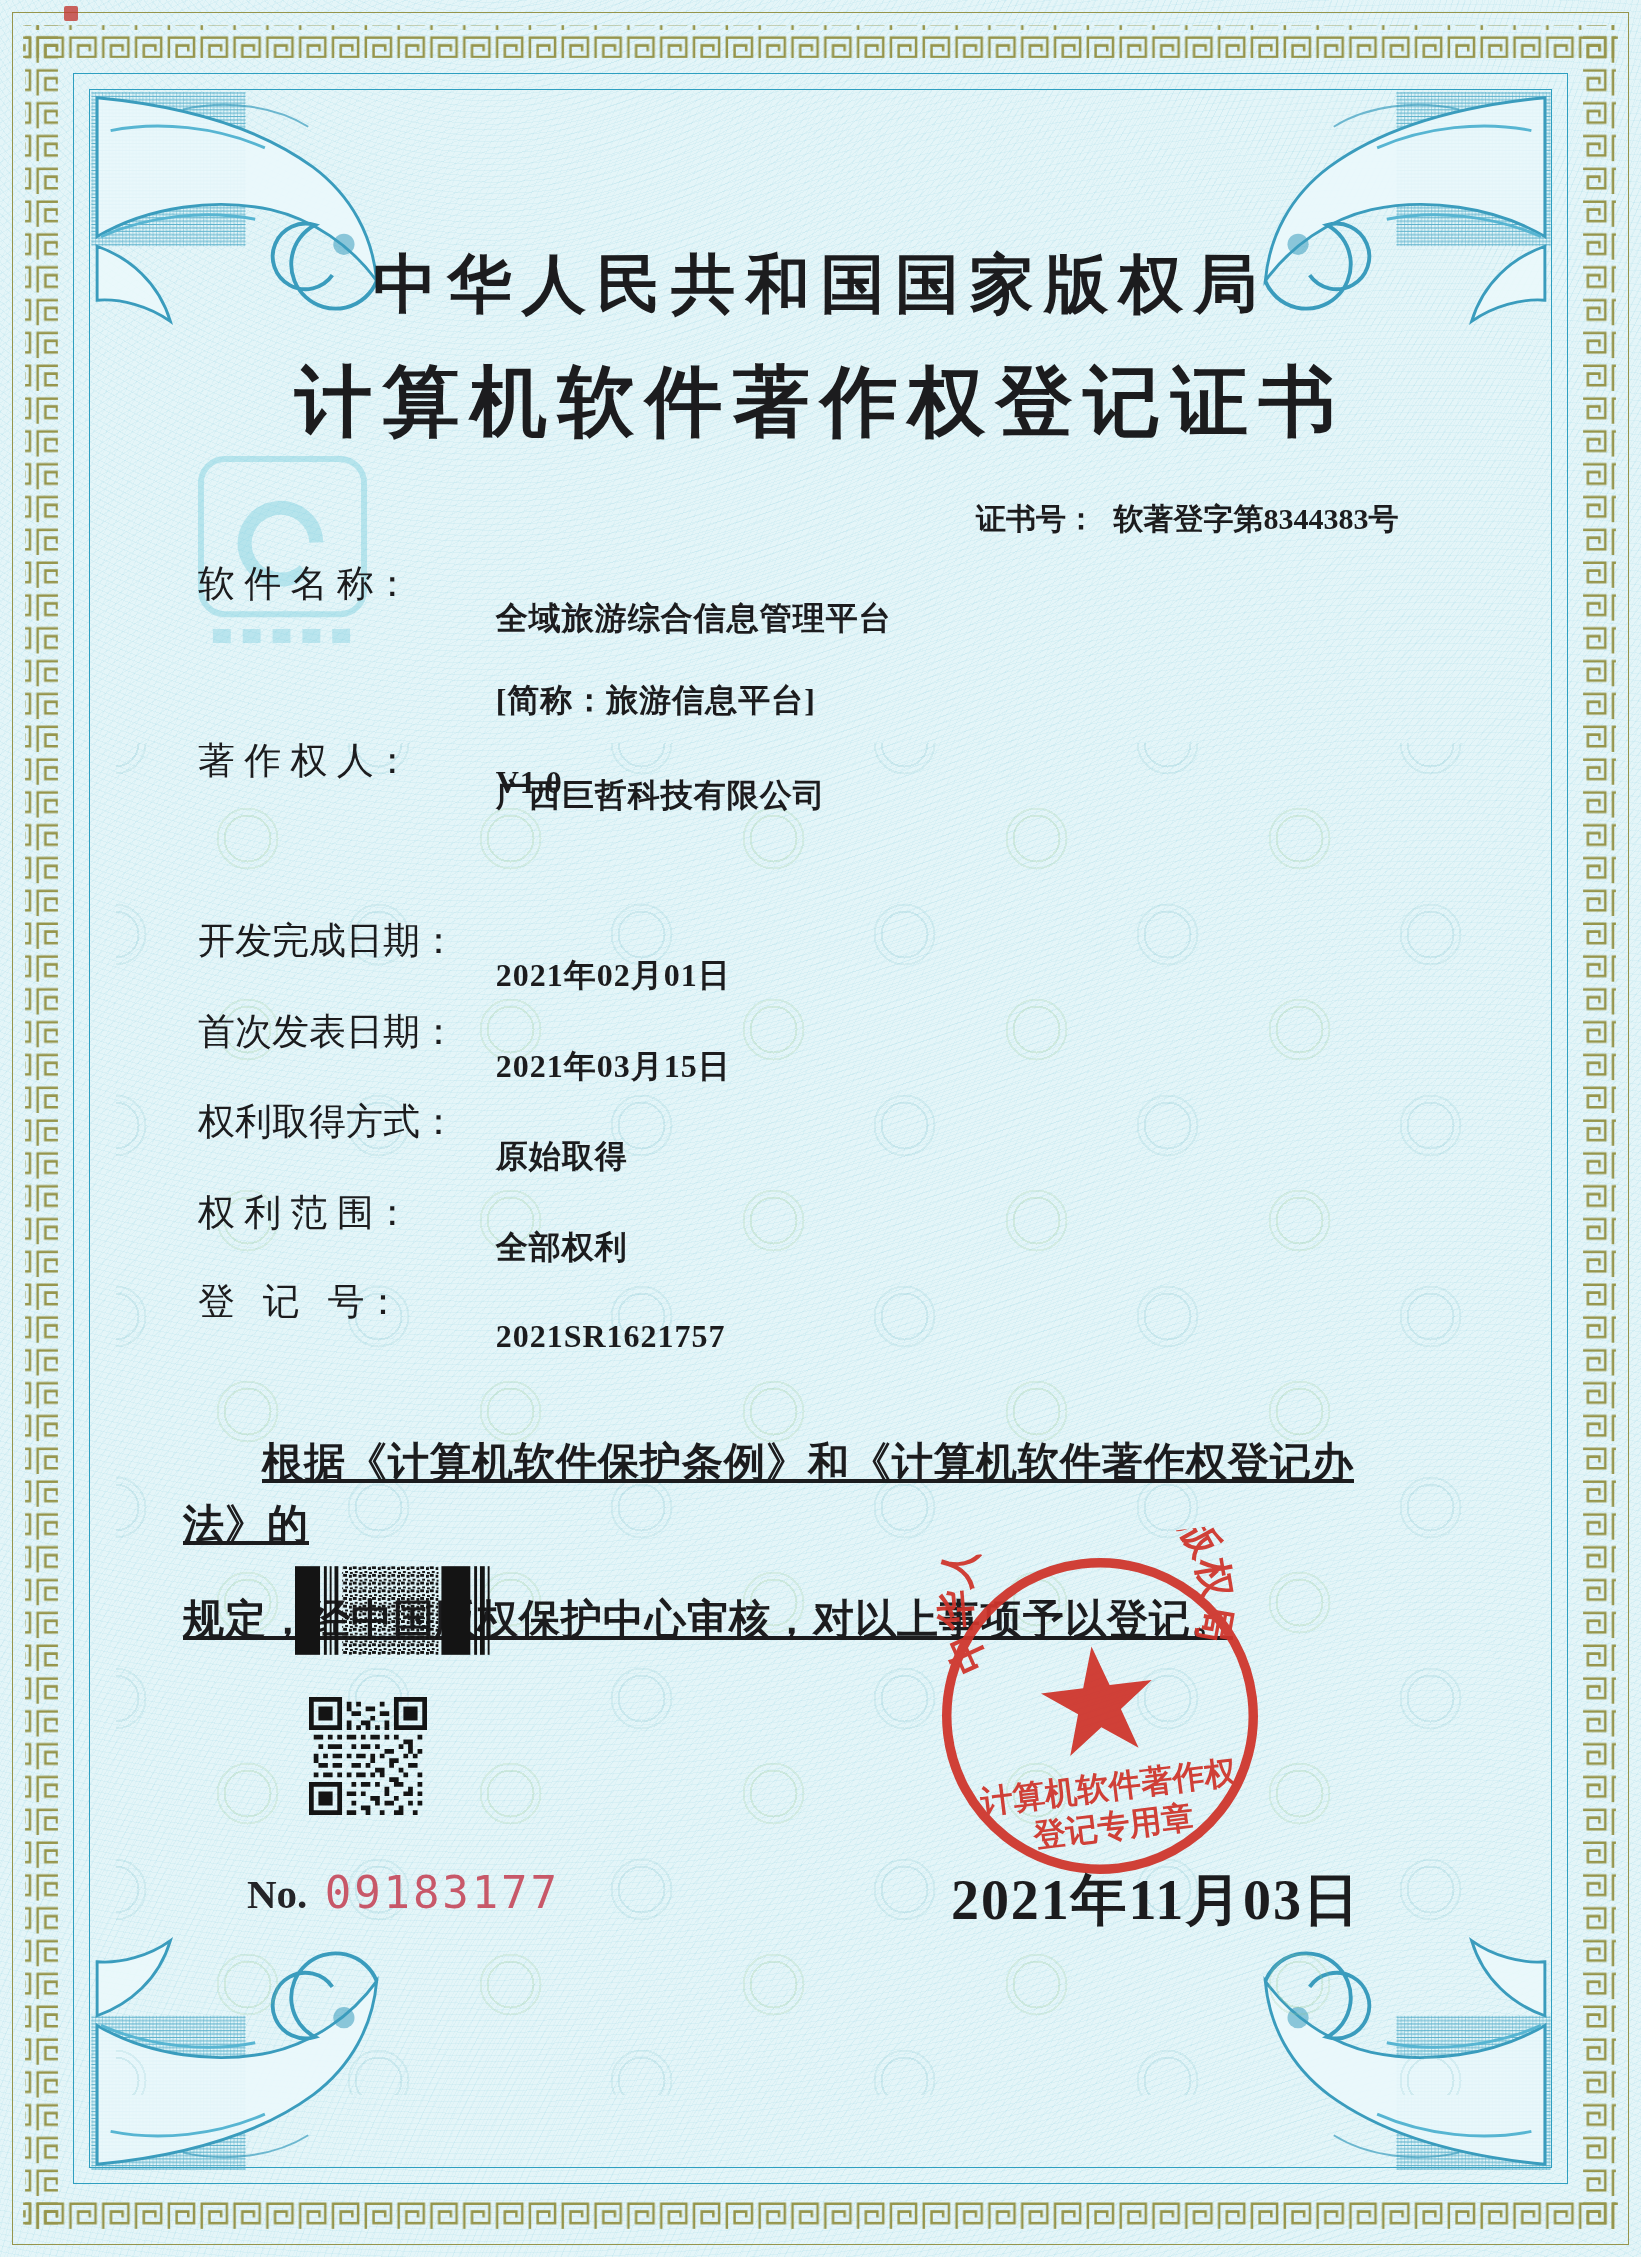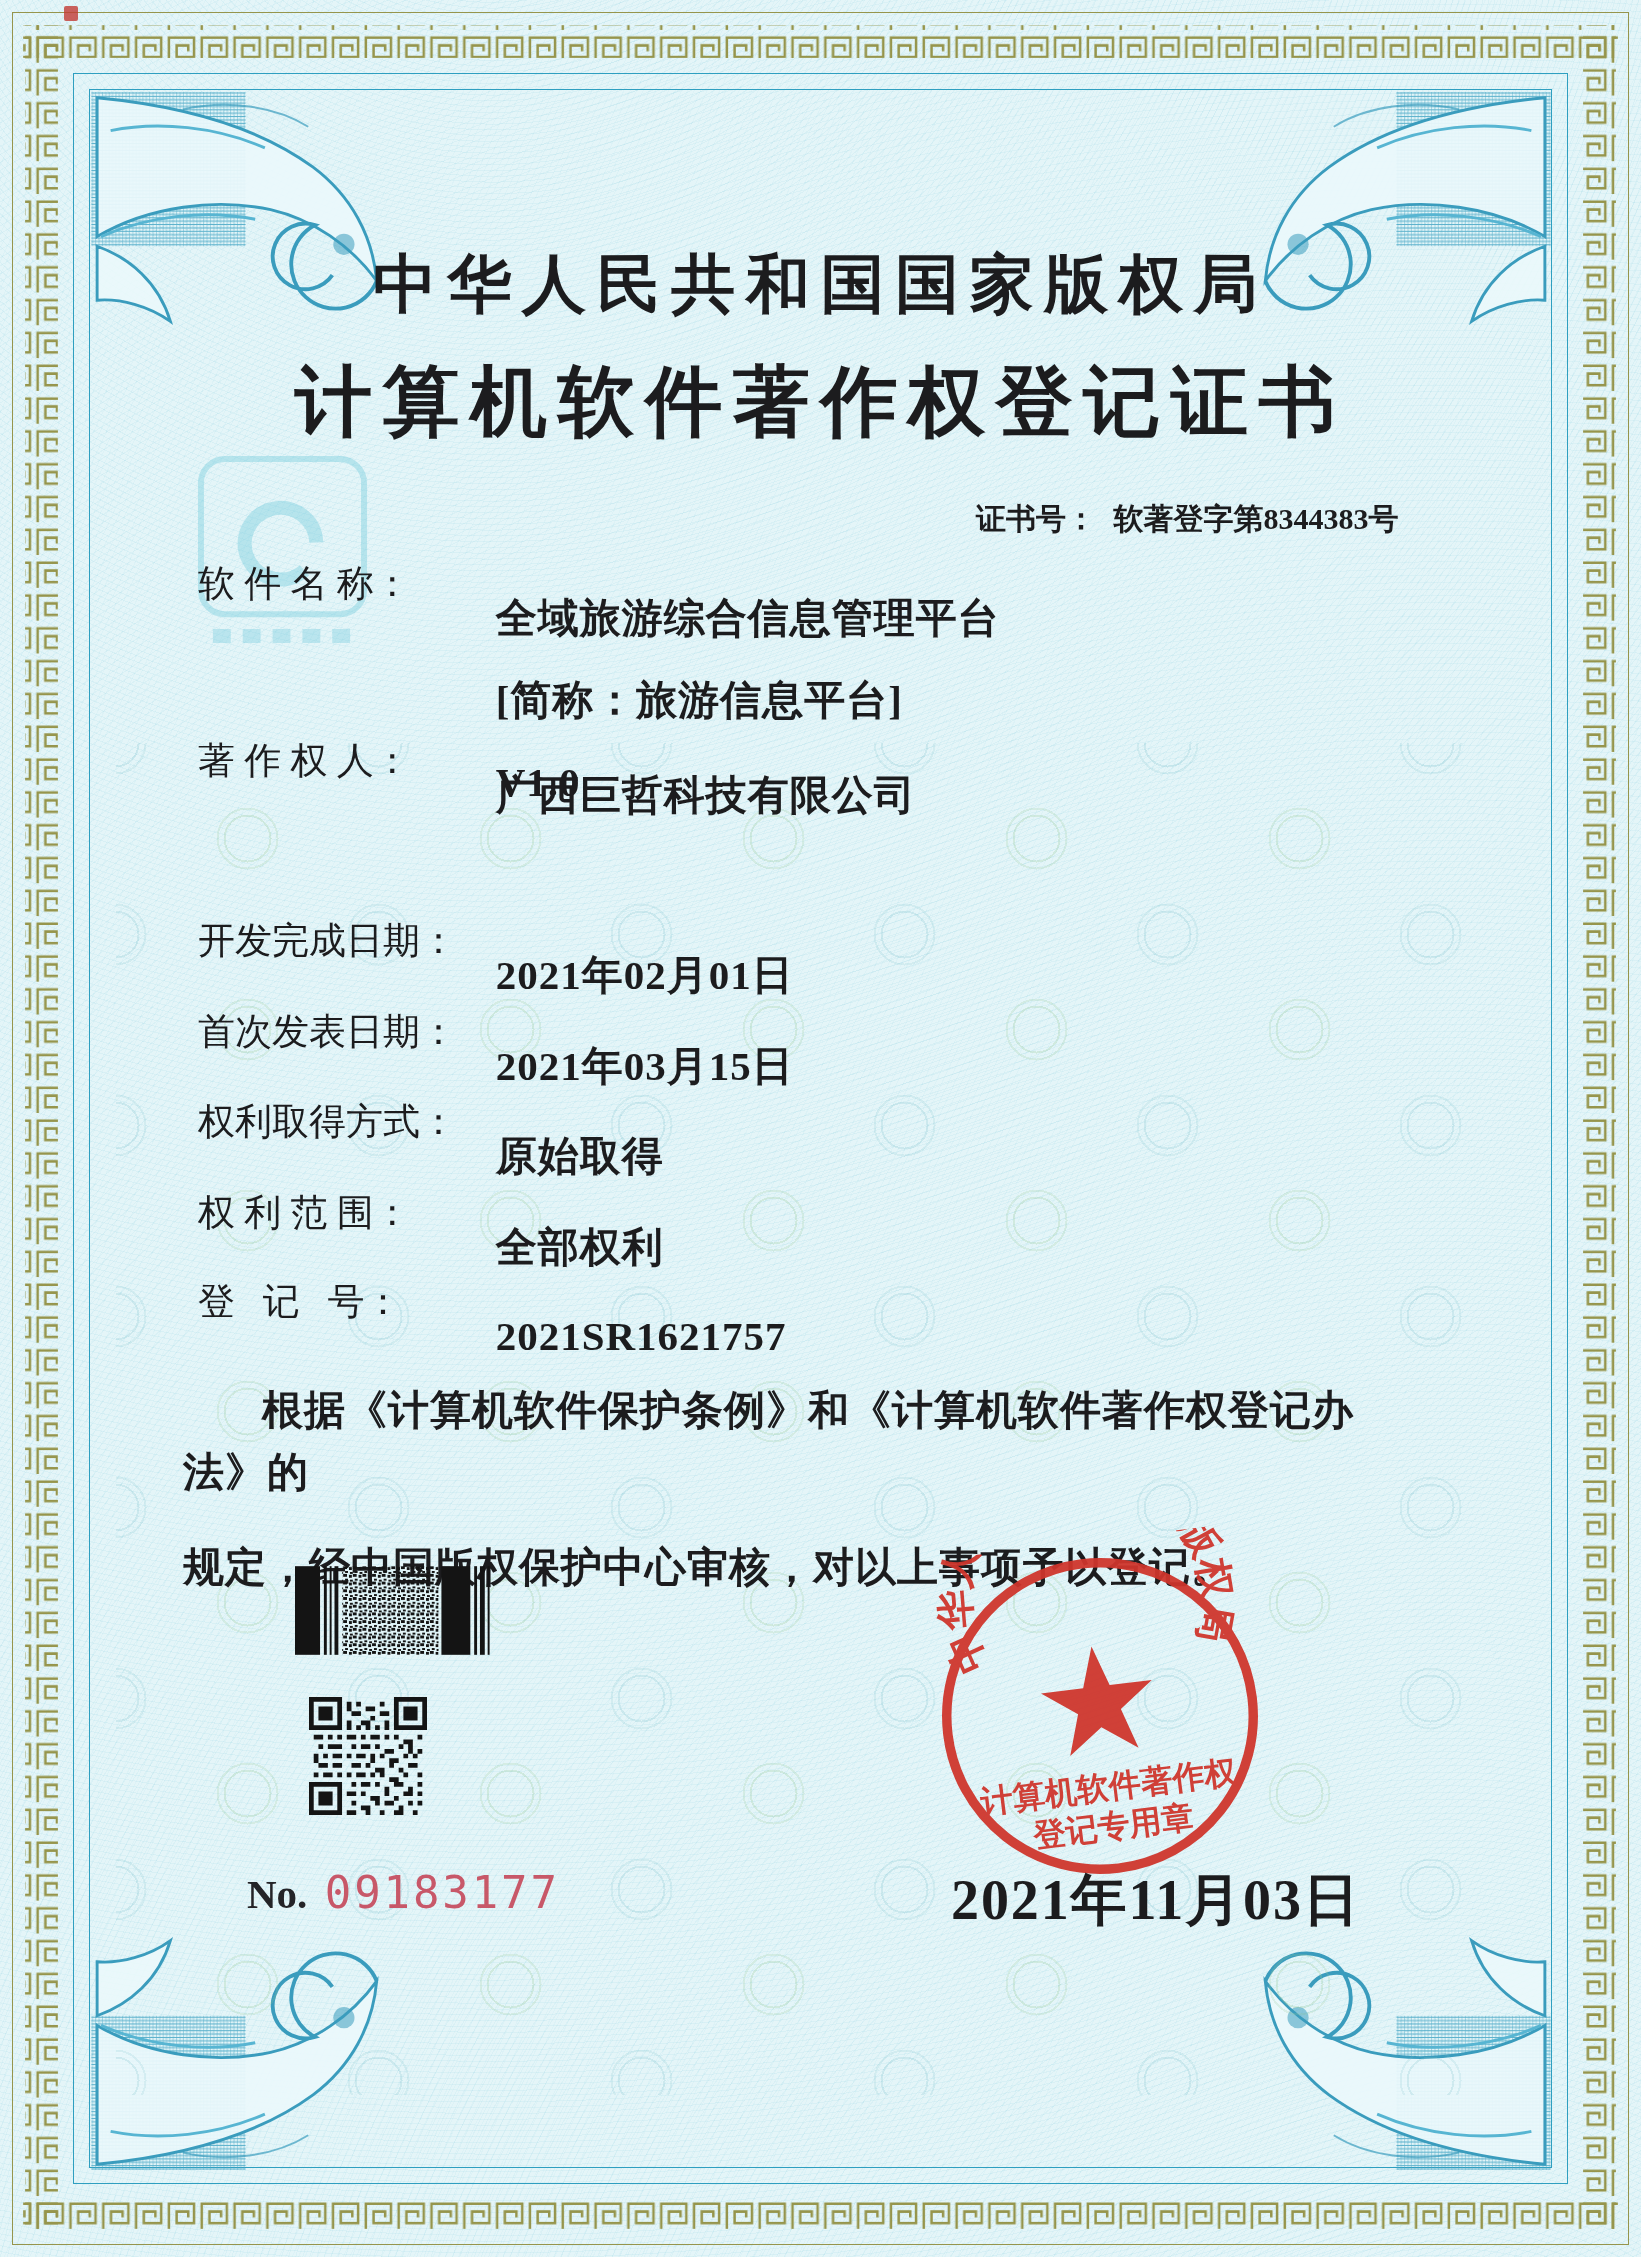"全域旅游综合信息管理平台" .field-row .vals div { font-size: 41px -> 32px }
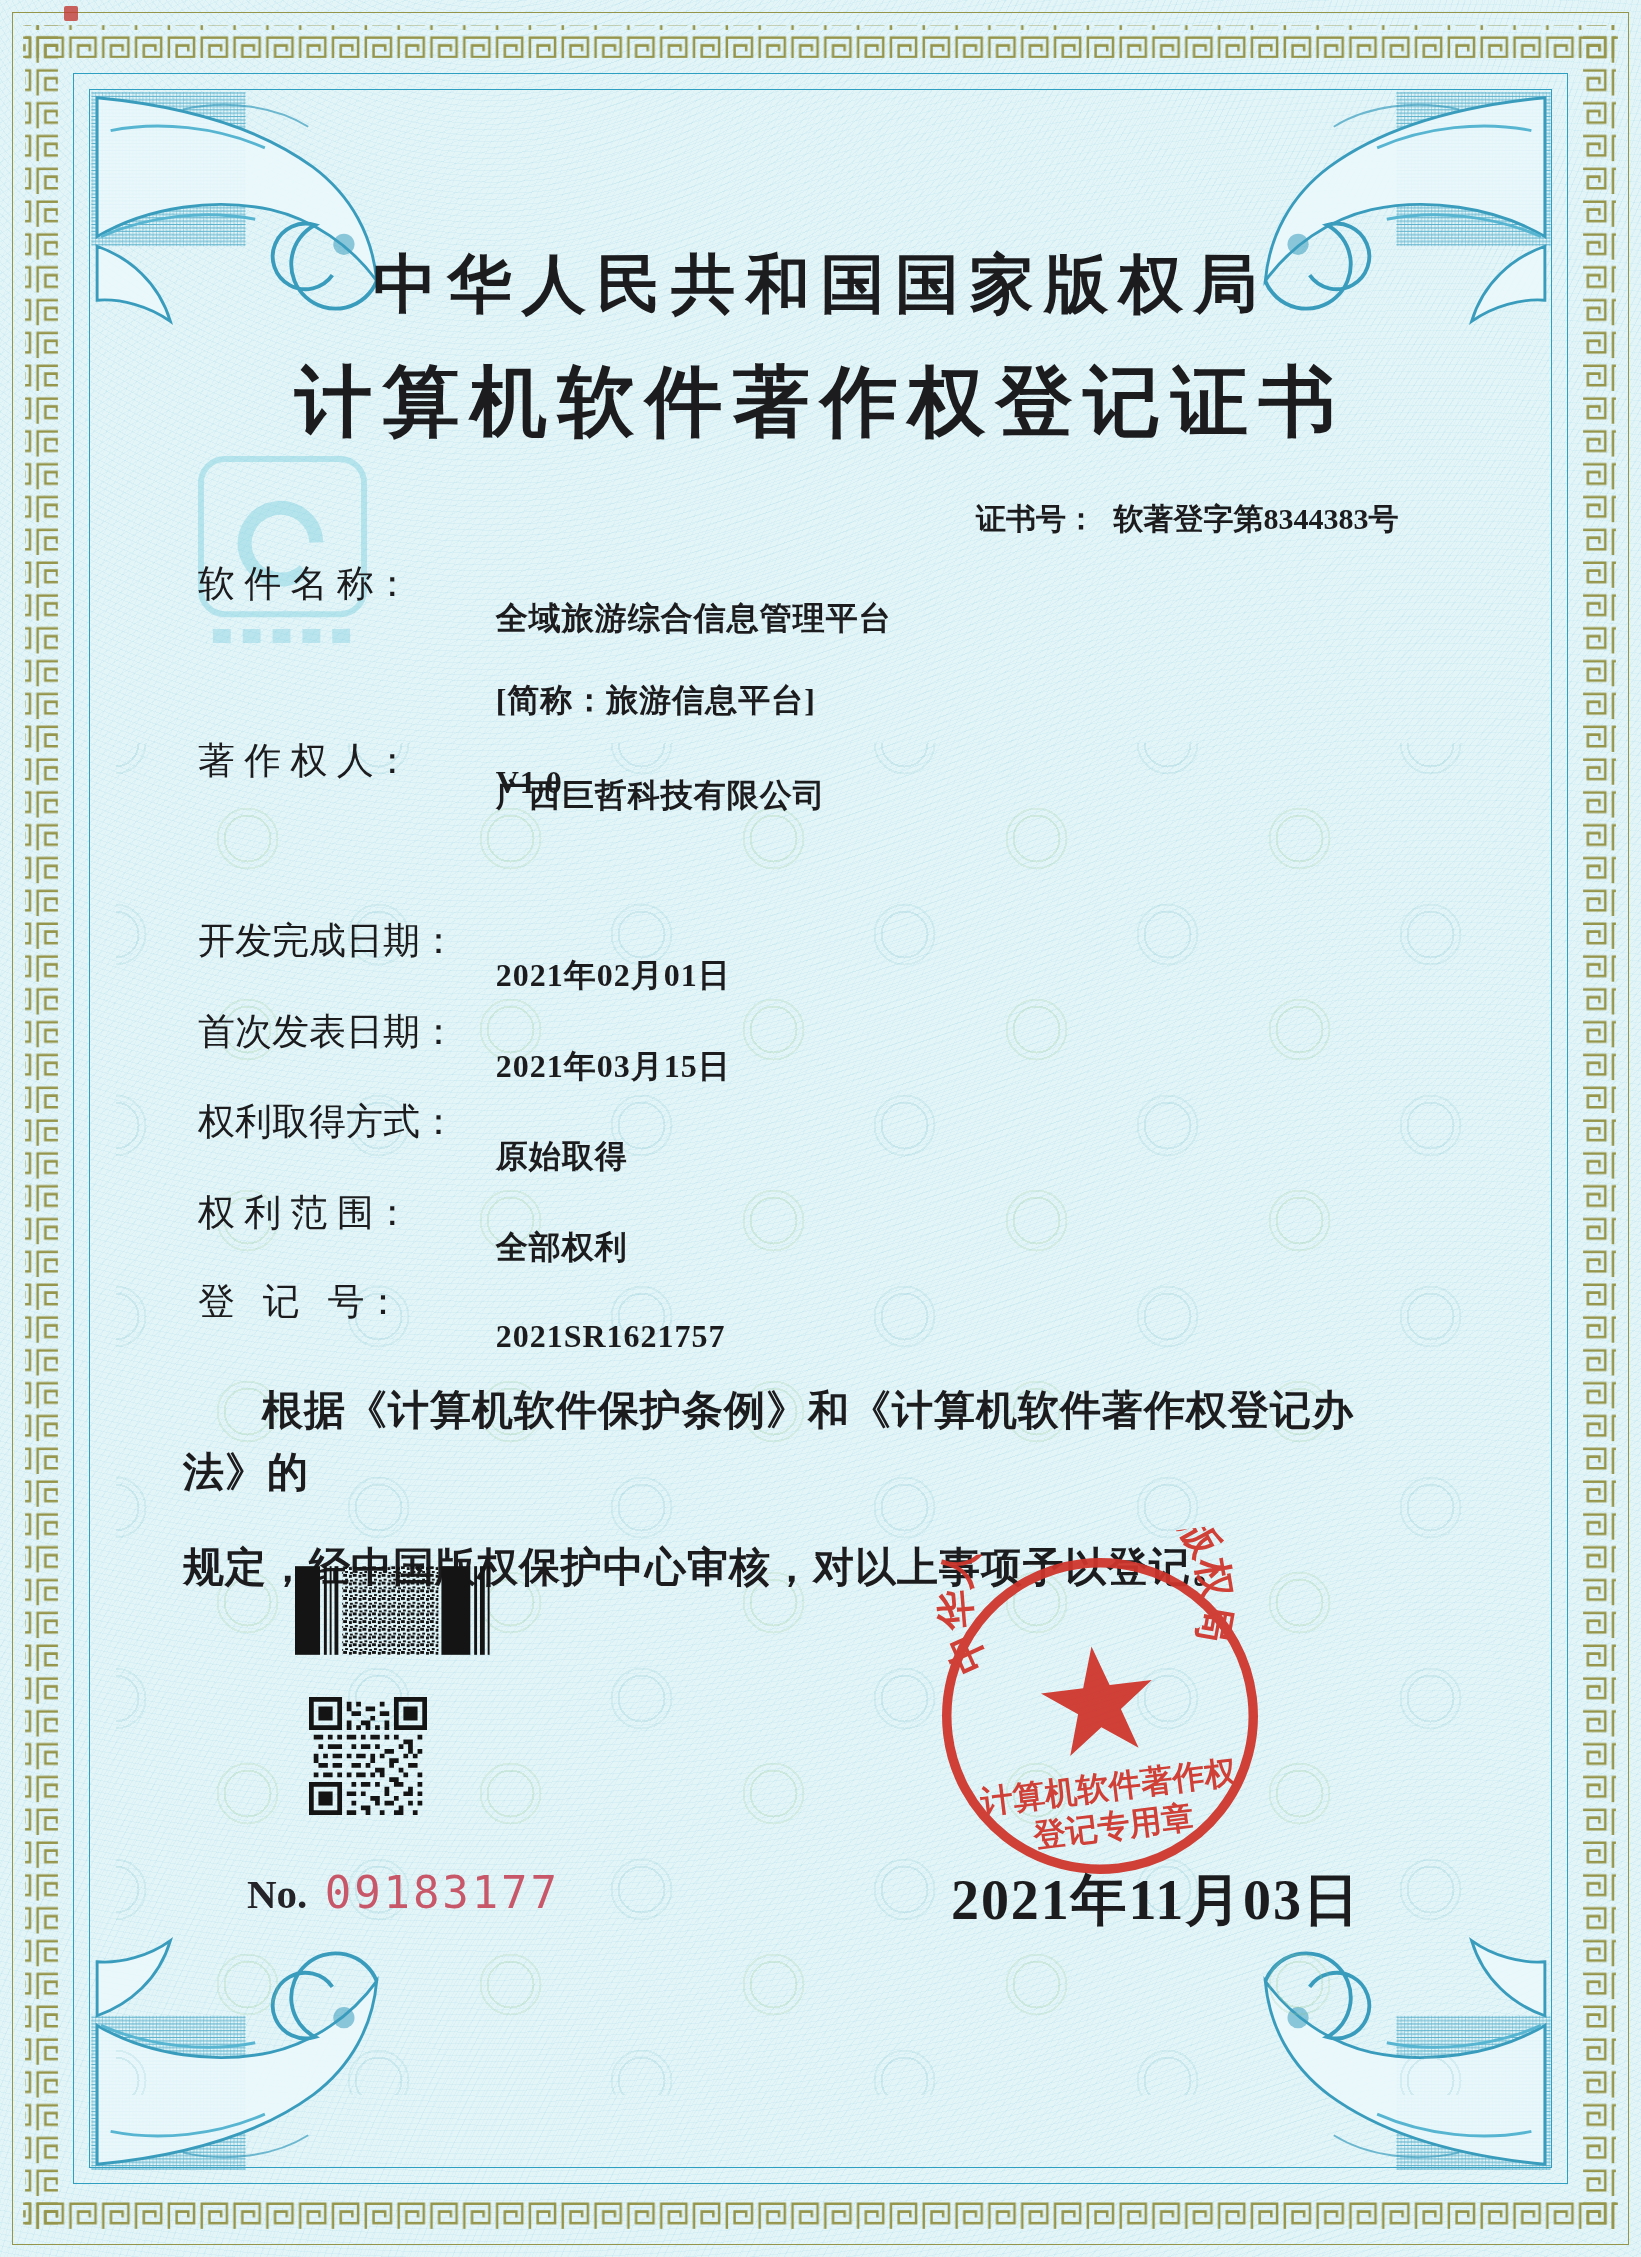"根据《计算机软件保护条例》和《计算机软件著作权登记办法》的" .statement { text-decoration: none -> underline; top: 1379px -> 1431px }
